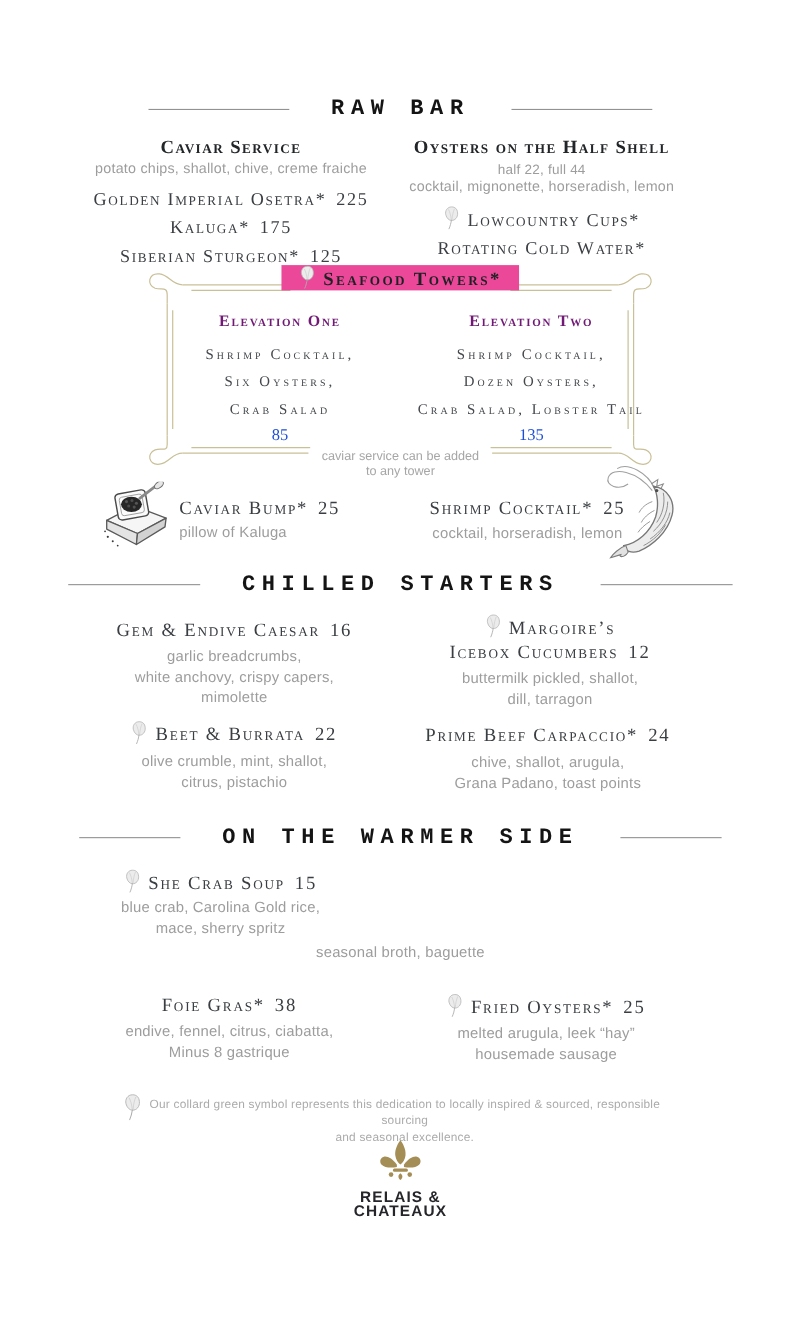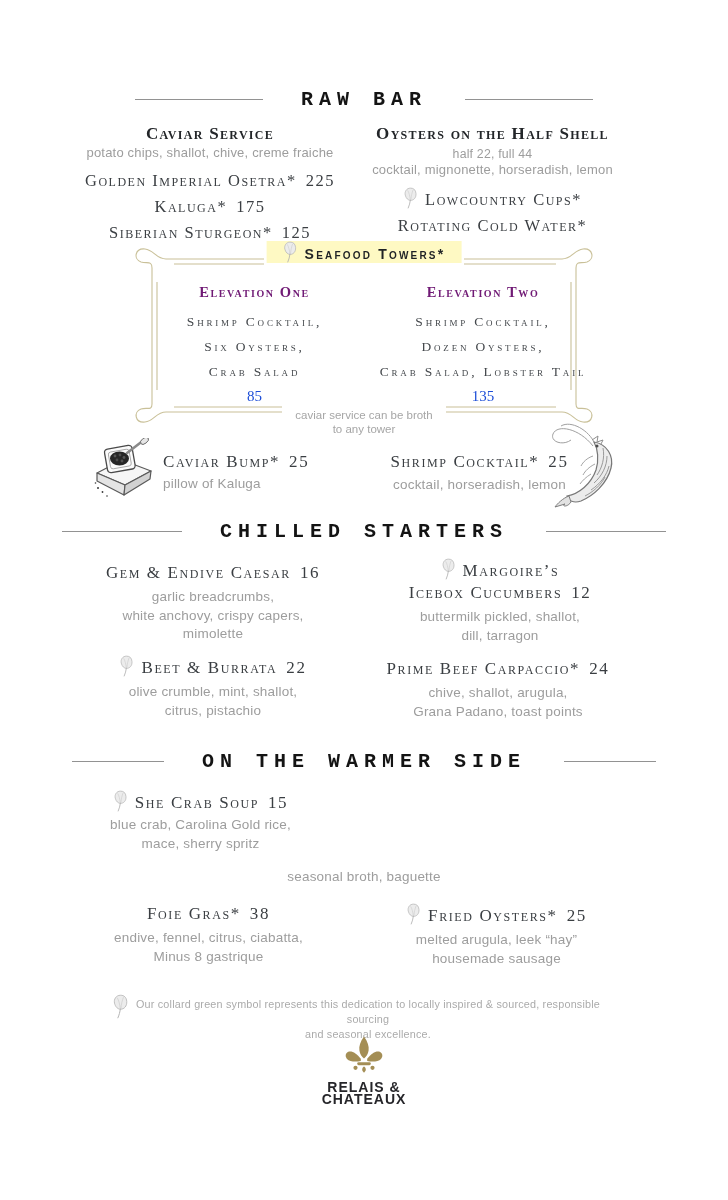"Seafood Towers*" #towers-heading { background: #fef9c3 -> #ec4899; font-family: Liberation Sans, sans-serif -> Liberation Serif, serif; font-size: 14px -> 17px }
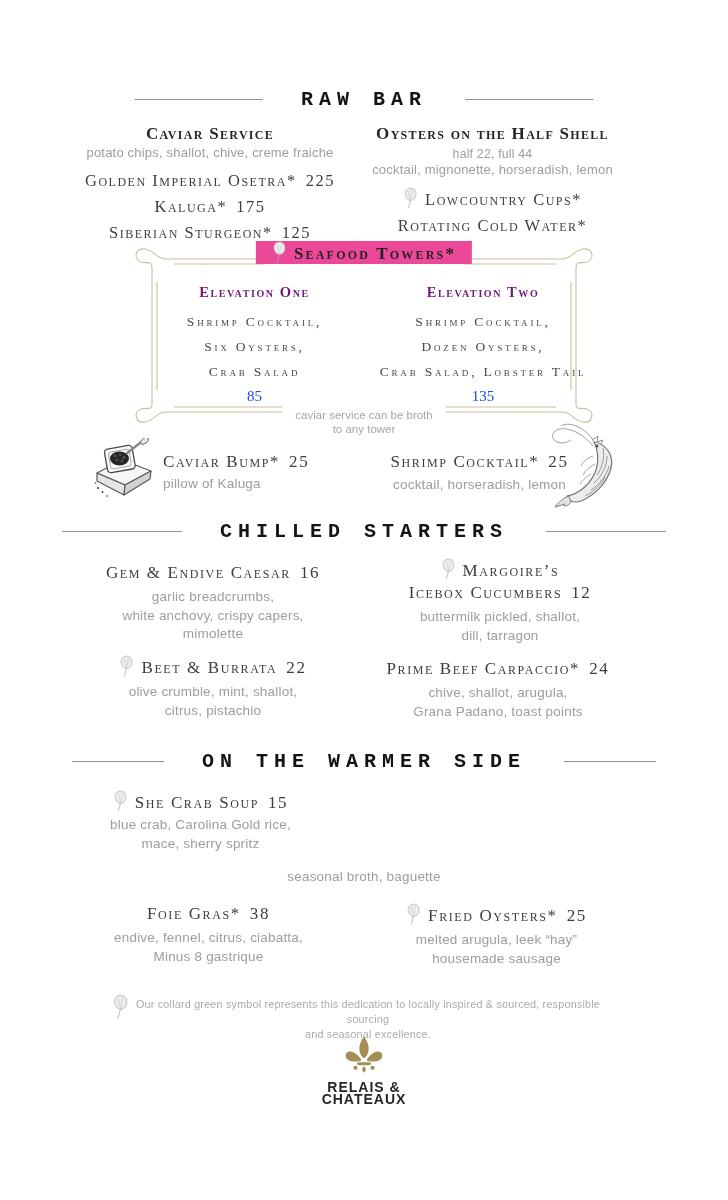"caviar service can be broth" div.pre { text: broth -> added }
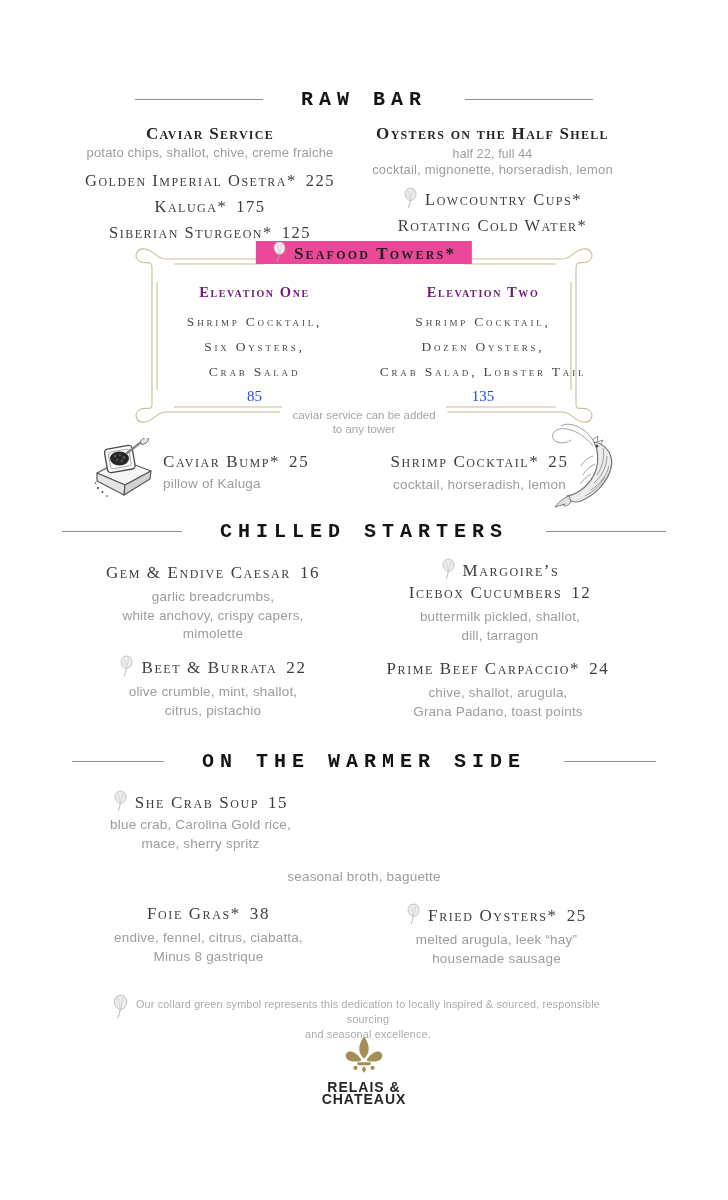"seasonal broth, baguette" div.desc { margin-top: 13px -> 2px }
